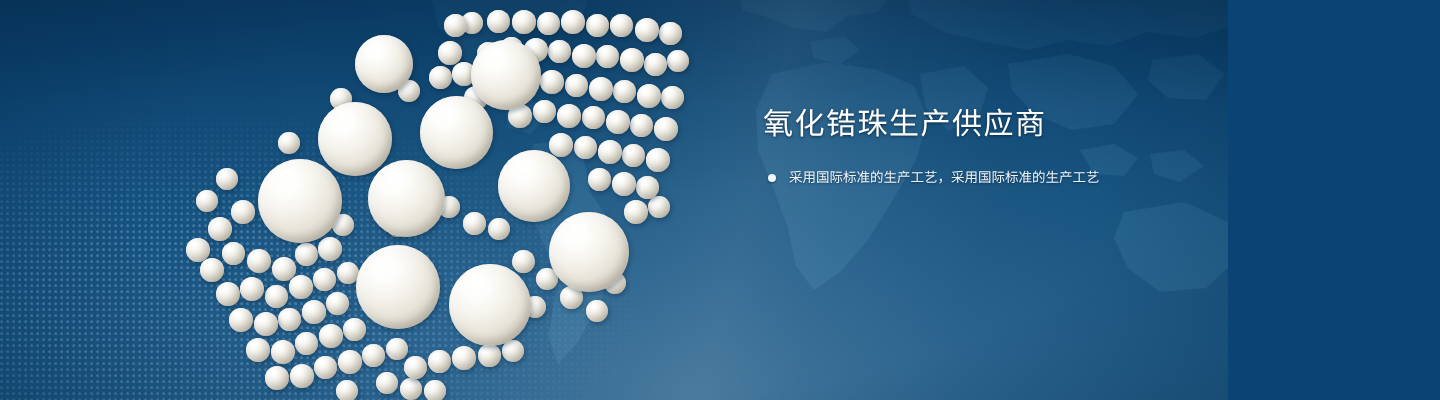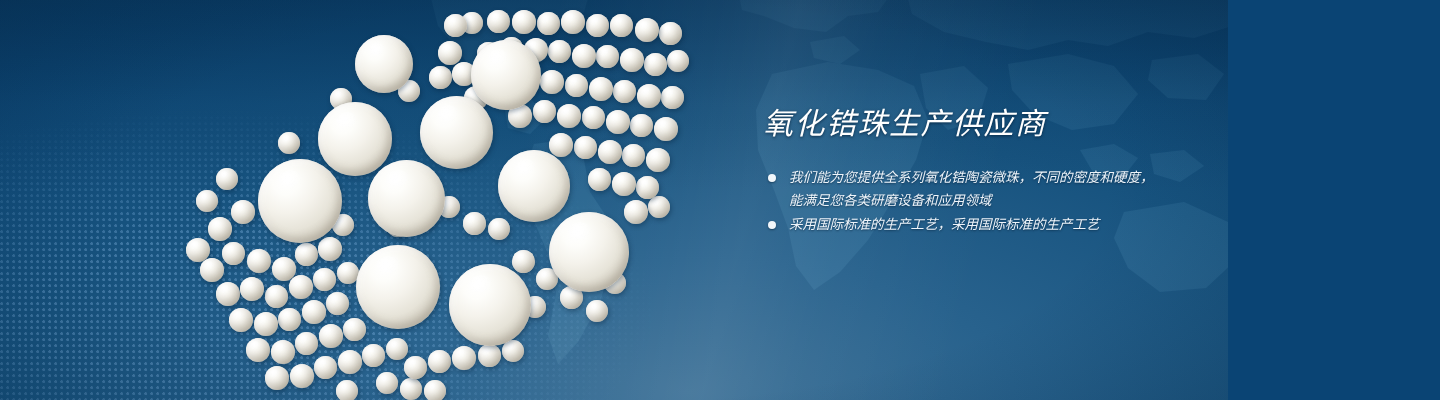"氧化锆珠生产供应商" #banner { font-style: italic -> none }
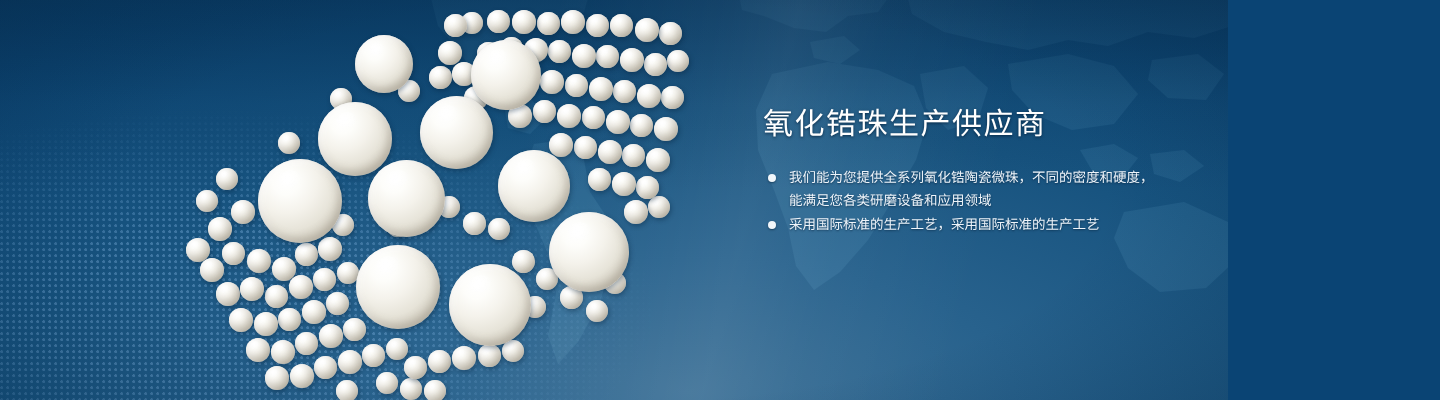"我们能为您提供全系列氧化锆陶瓷微珠，不同的密度和硬度，" li { html: <li> <span></span> <span>我们能为您提供全系列氧化锆陶瓷微珠，不同的密度和硬度，</span> <span>能满足您各类研磨设备和应用领域</span> </li> -> none }
